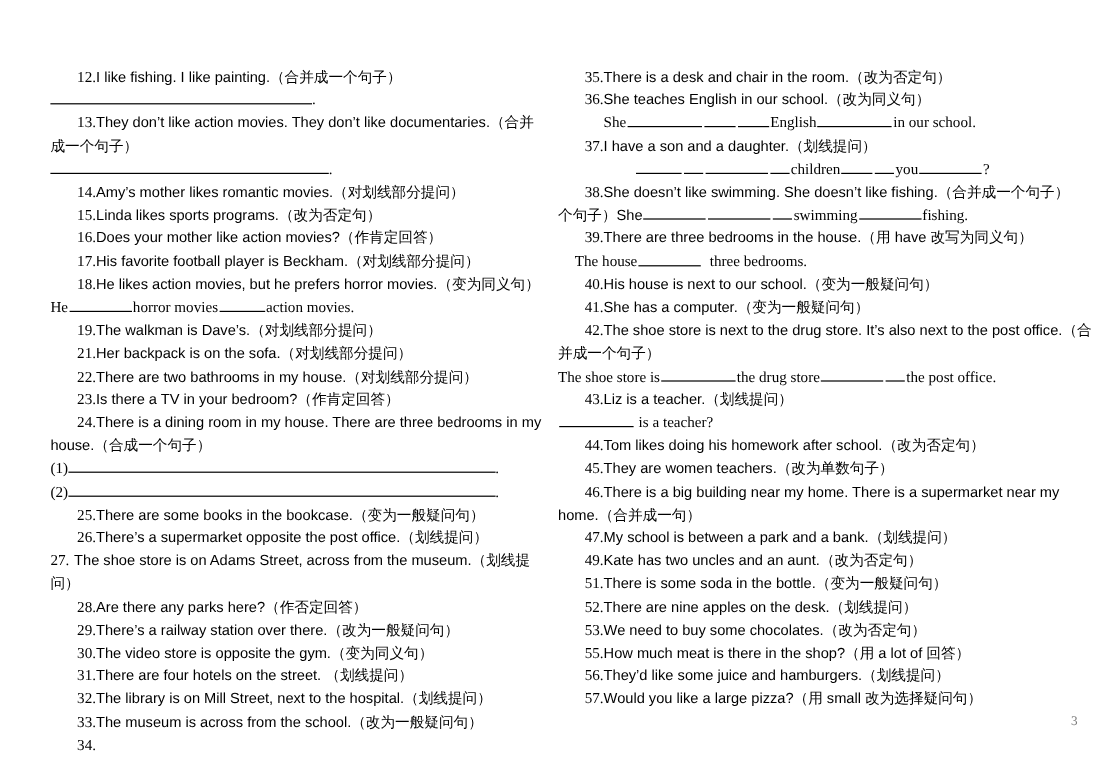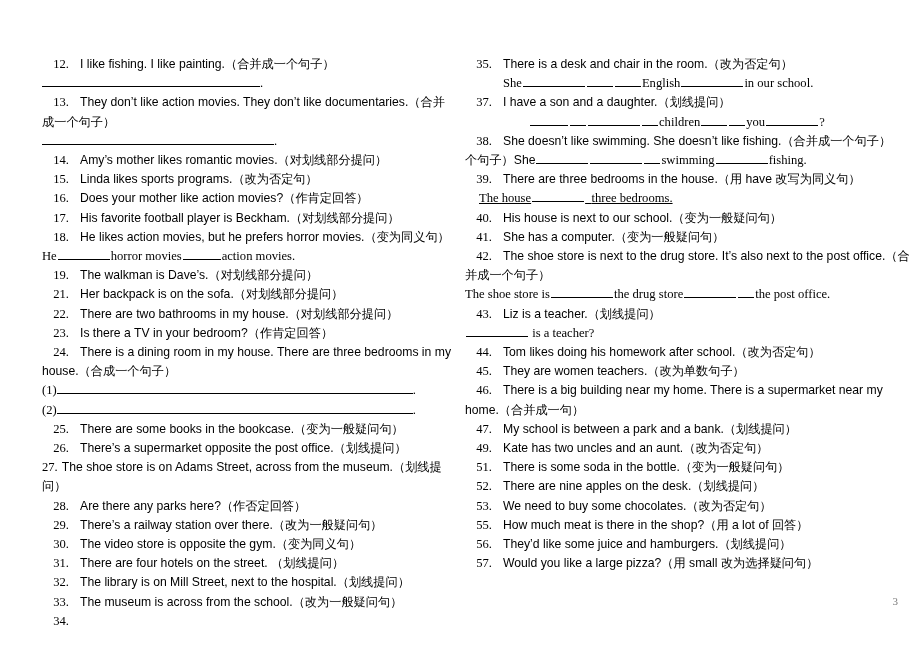"12." .item .num { text-align: center -> right }
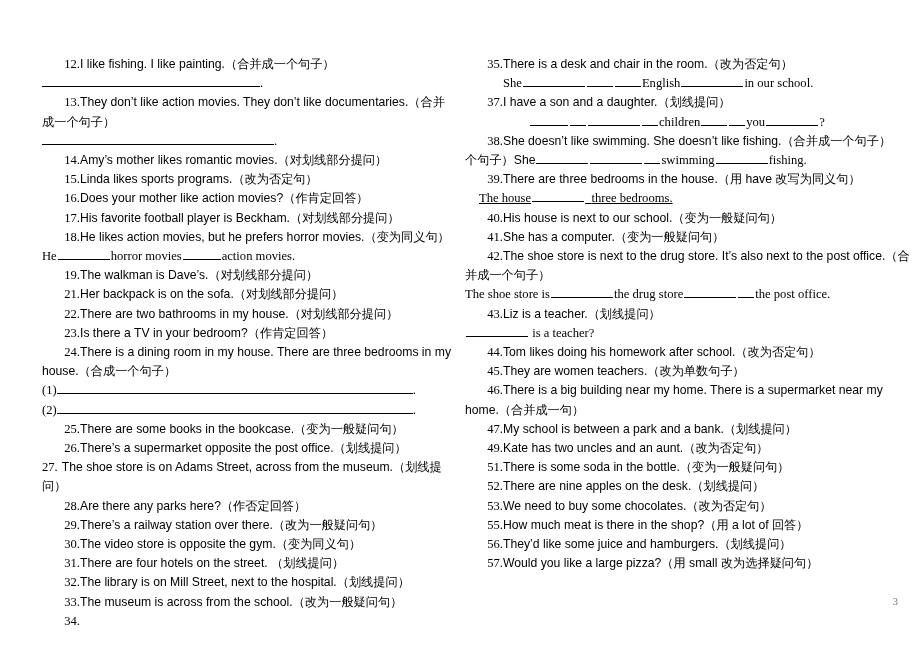"36.She teaches English in our" div.item { html: none -> <div><span>36.</span><span>She teaches English in our school.（改为同义句）</span></div> }
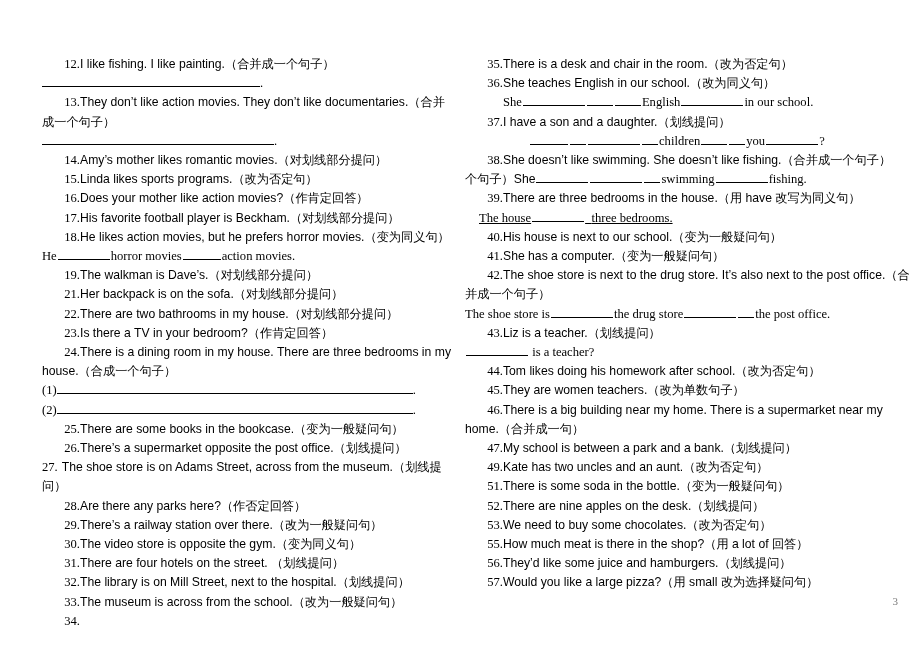"The house three bedrooms." .cont.indent-sm { text-decoration: underline -> none }
